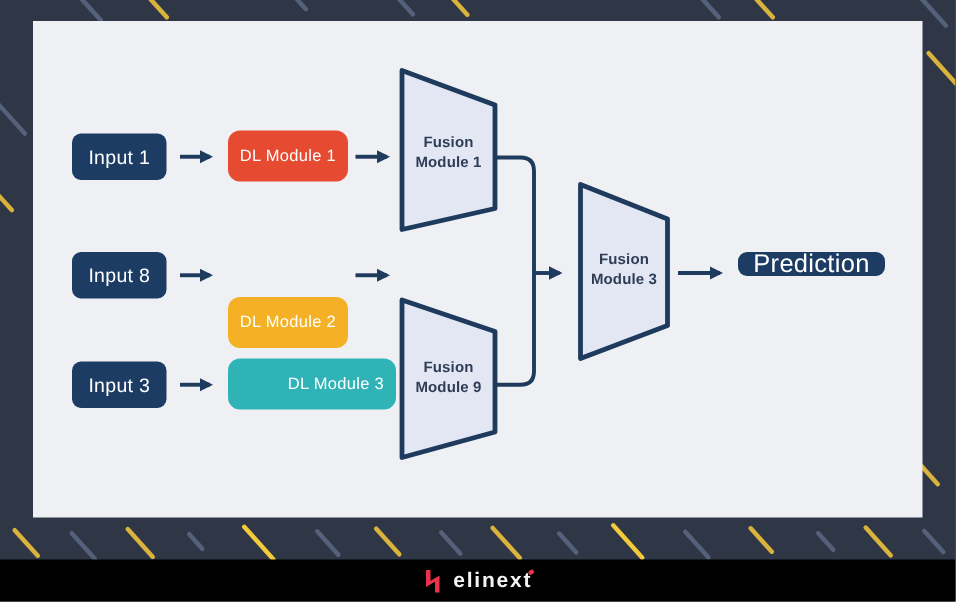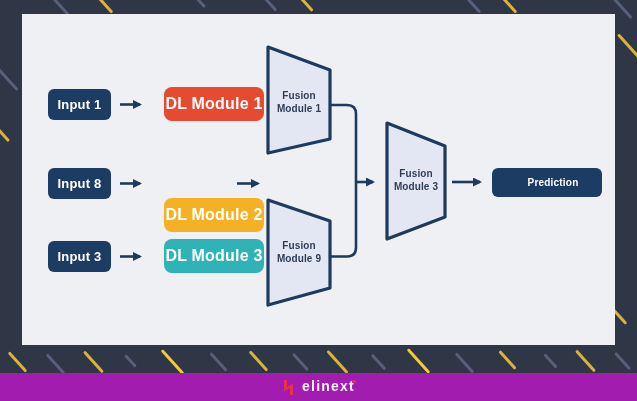"Input 1" .node { font-weight: bold -> normal }
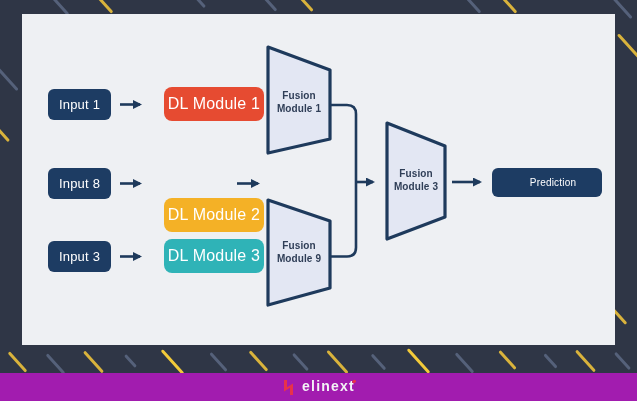"DL Module 1" .dl-node { font-size: 16px -> 11px; left: 164px -> 152px; width: 100px -> 80px }
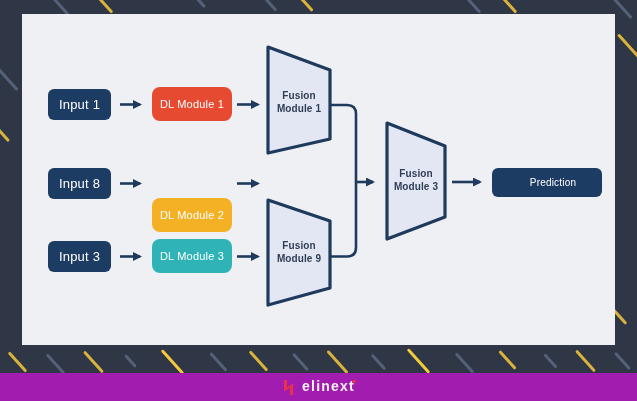"Prediction" .prediction-node { font-size: 10px -> 17px; height: 29px -> 16px; padding-left: 12px -> none }
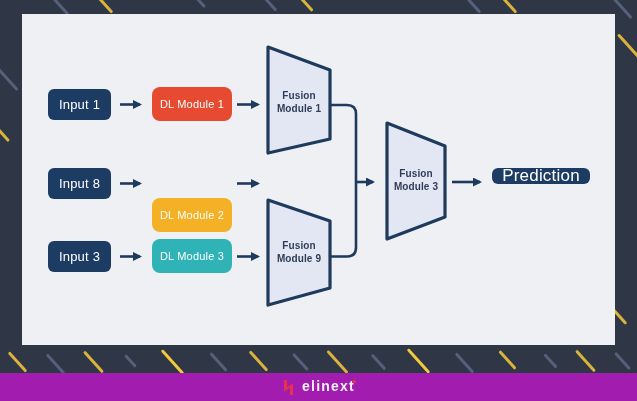"DL Module 3" div.node { padding-left: none -> 32px }
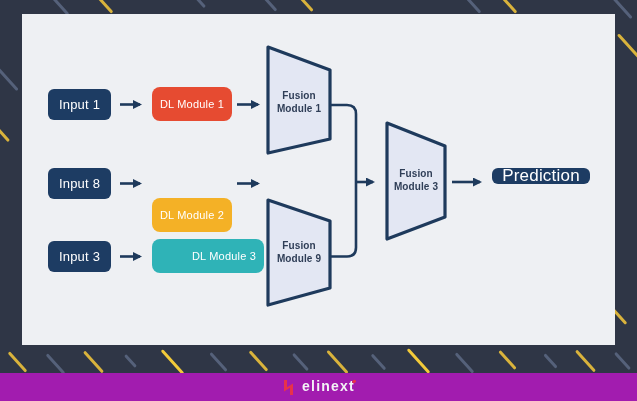"elinext" div.footer-band { background: #a21caf -> #000000 }
